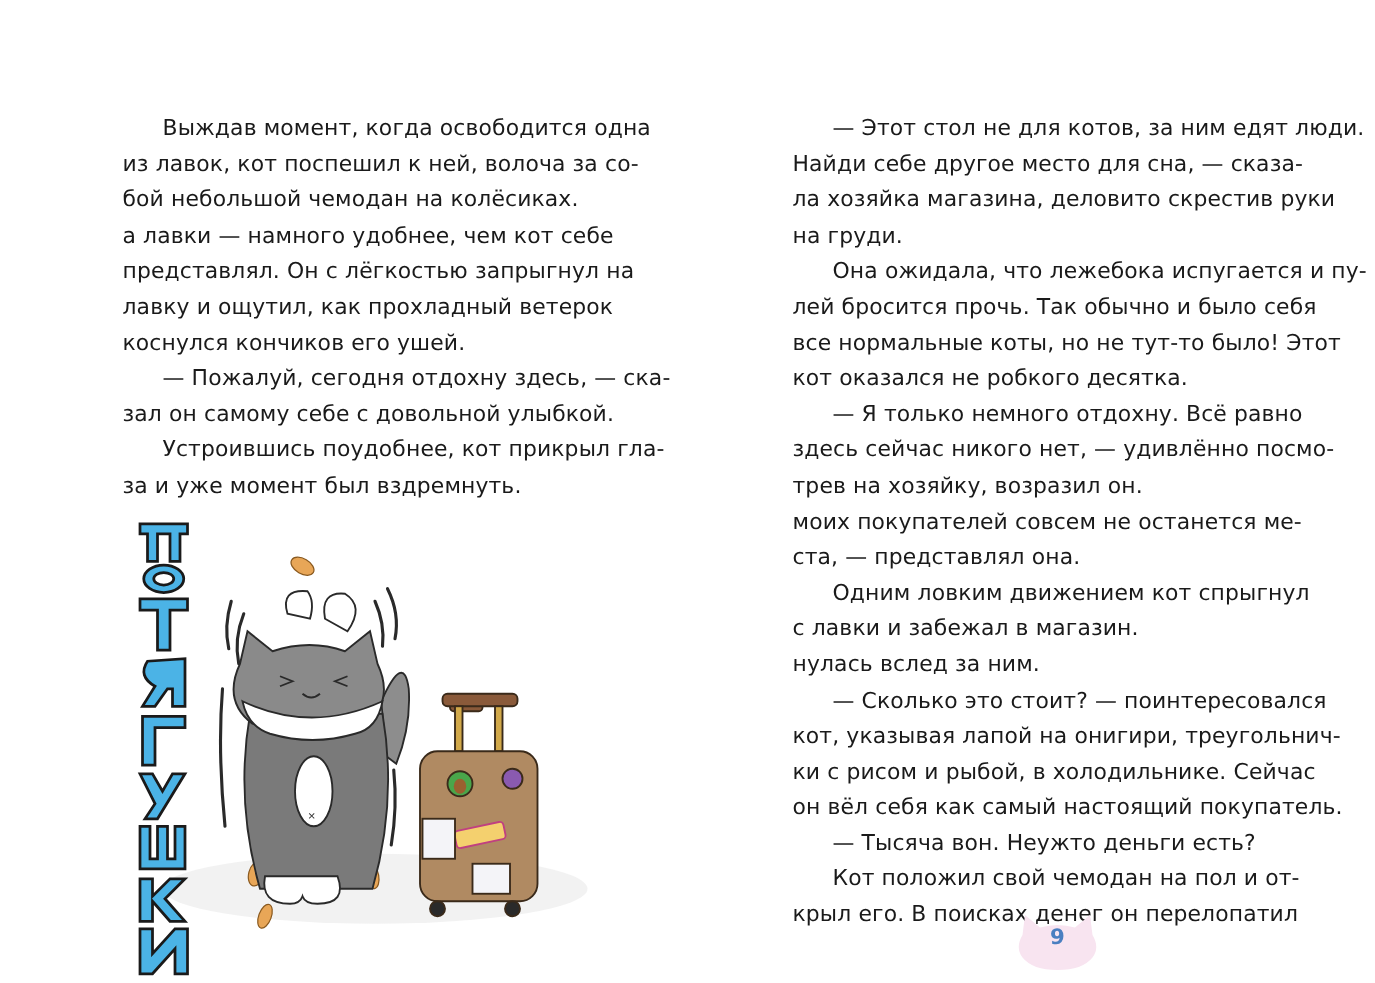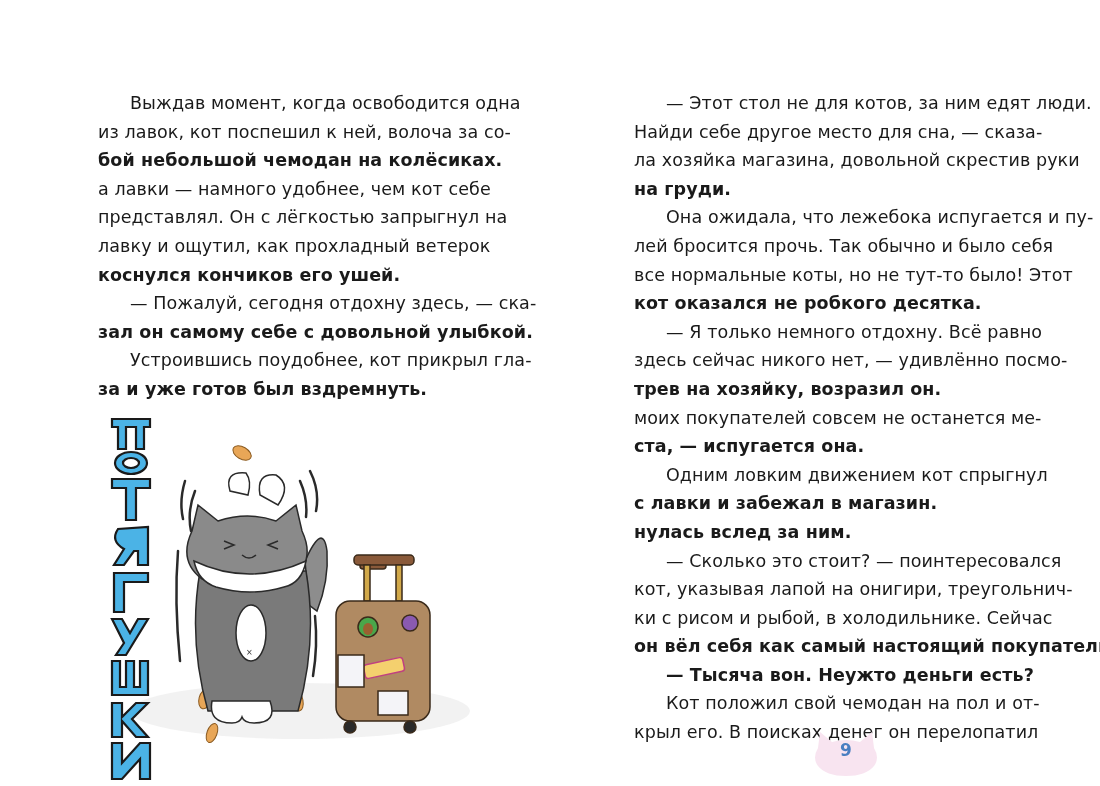"бой небольшой чемодан на колёсиках." .line.last { font-weight: bold -> none }
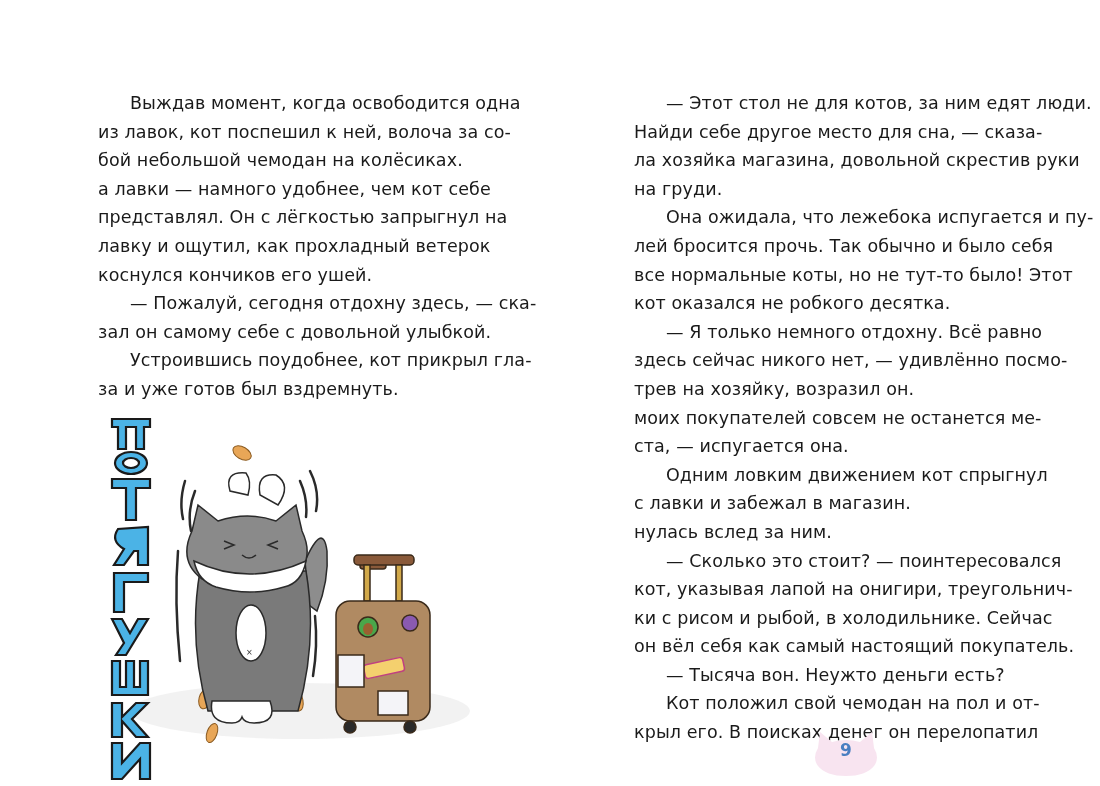"ла хозяйка магазина, довольной скрестив" span.line { text: довольной -> деловито }
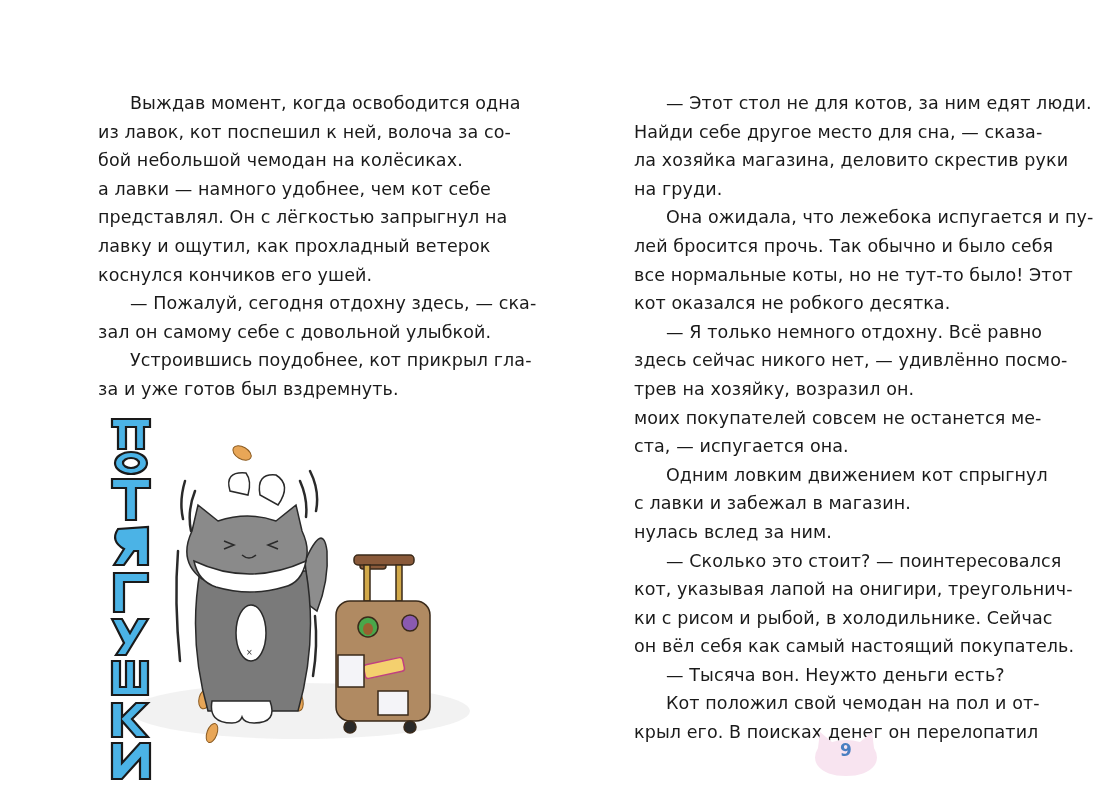"за и уже готов был" span.line { text: готов -> момент }
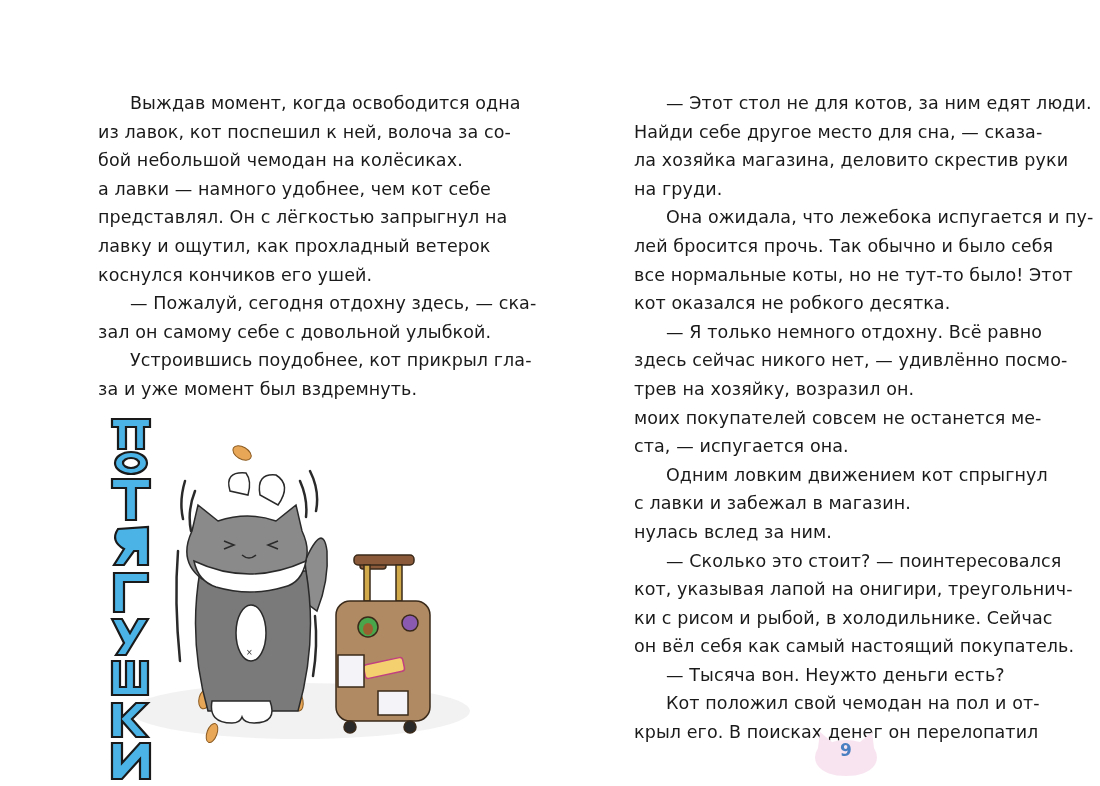"ста, — испугается она." span.line { text: испугается -> представлял }
